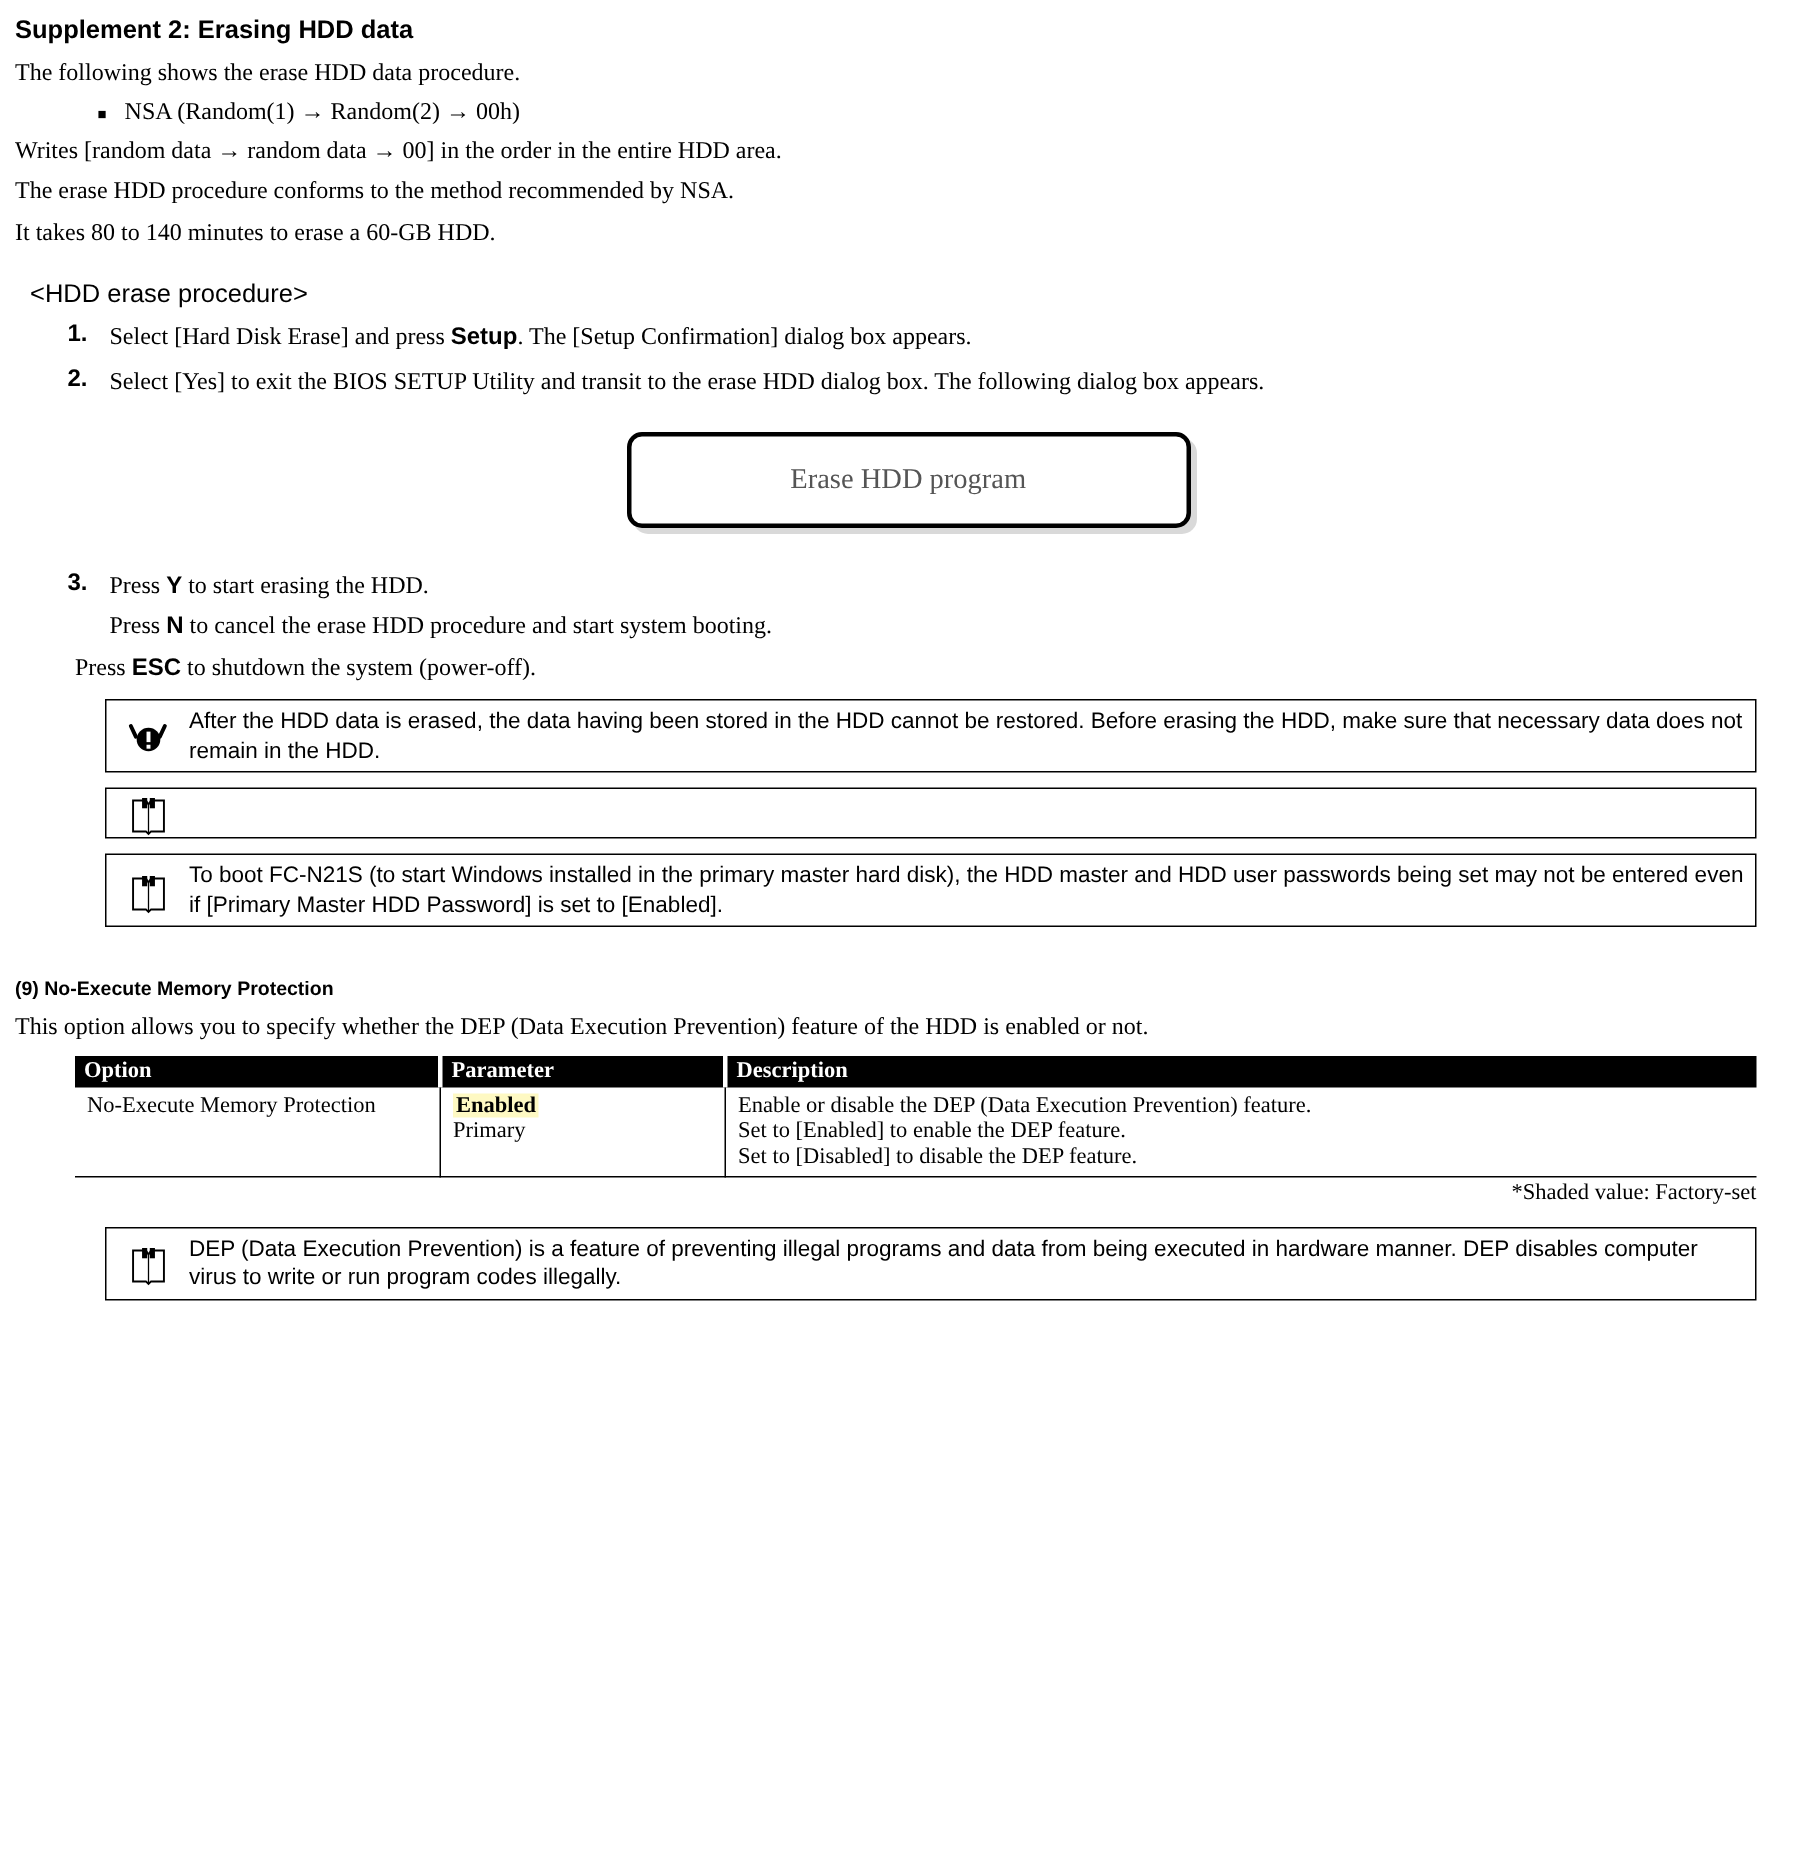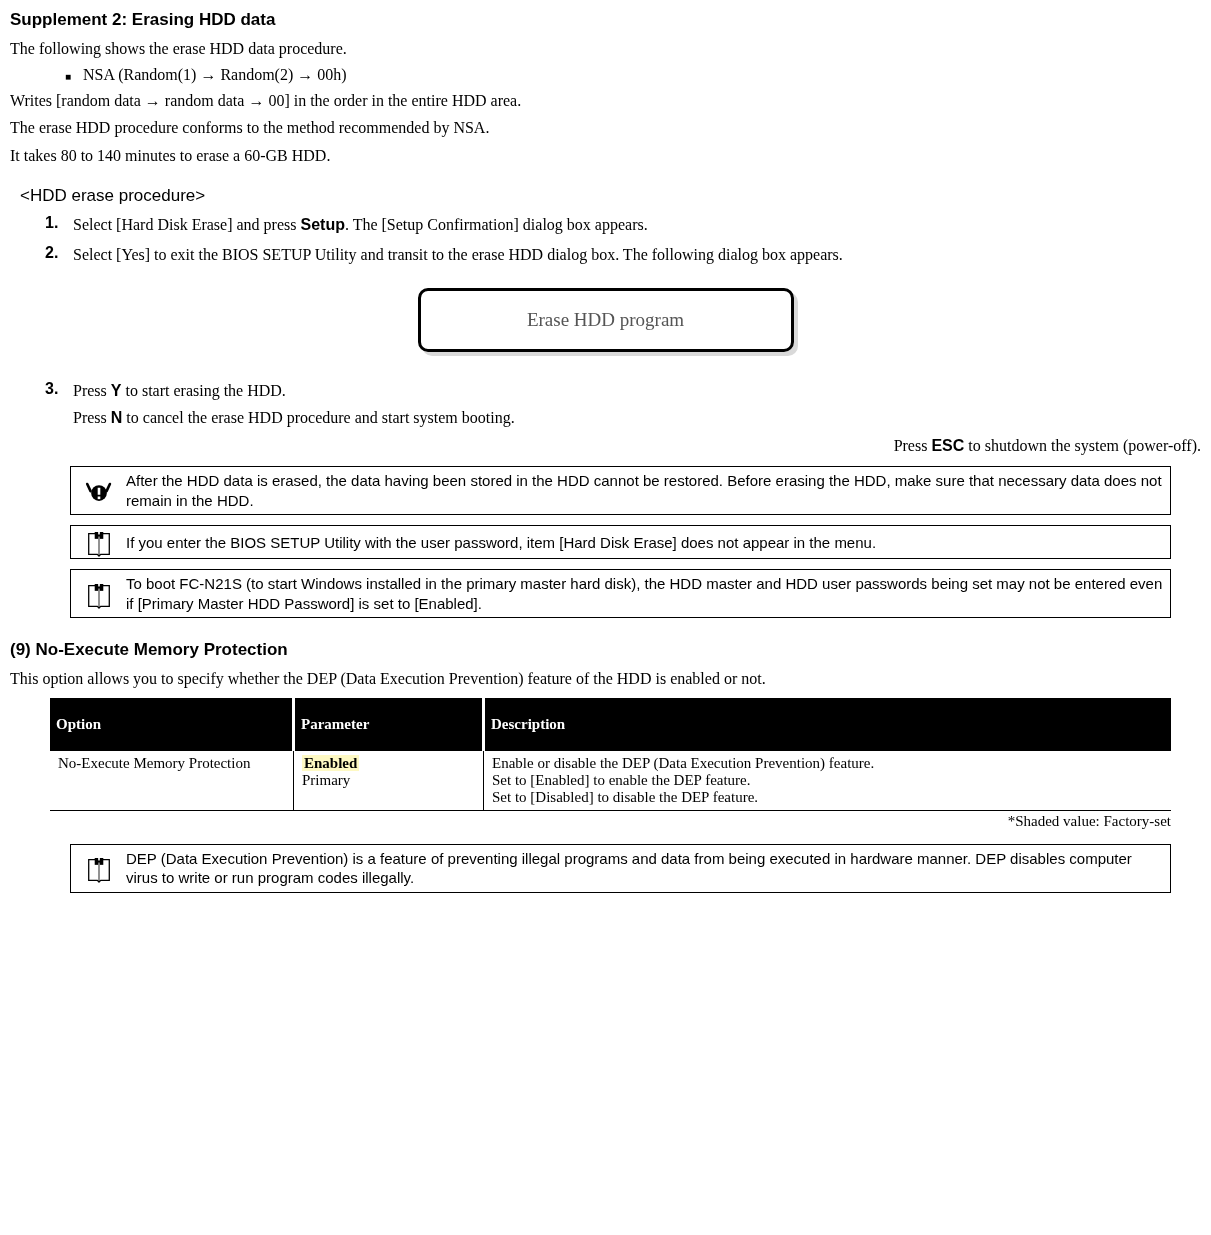"Press ESC to shutdown the" div.para { text-align: right -> none }
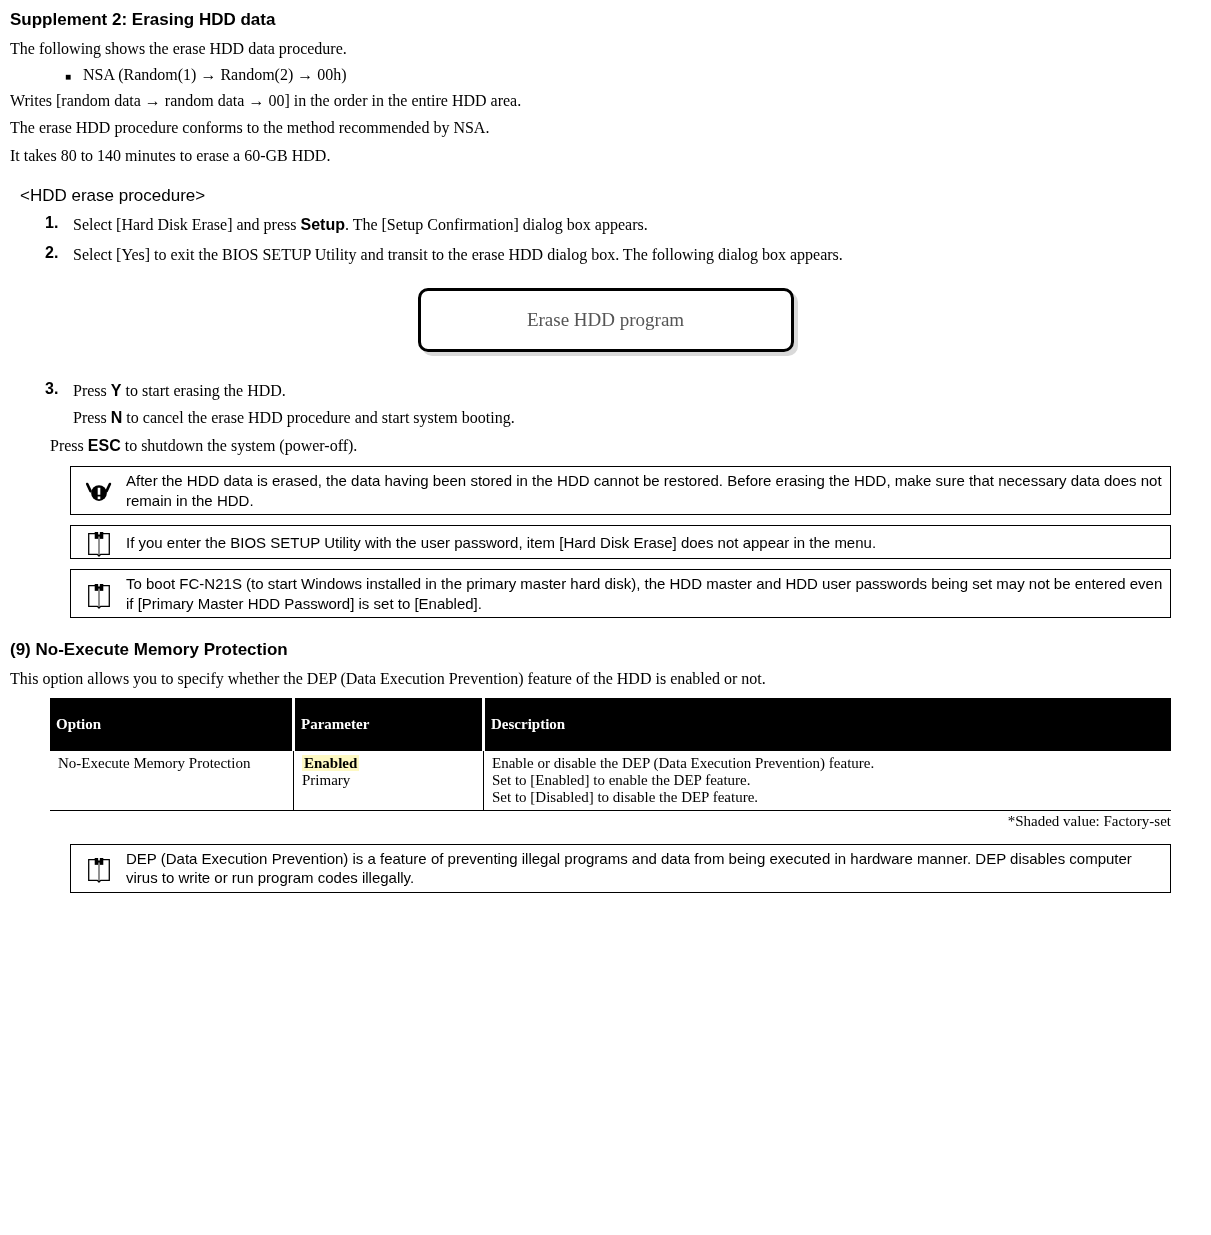"If you enter the BIOS" div.note-text-cell { html: <div>If you enter the BIOS SETUP Utility with the user password, item [Hard Disk Erase] does not appear in the menu.</div> -> none }
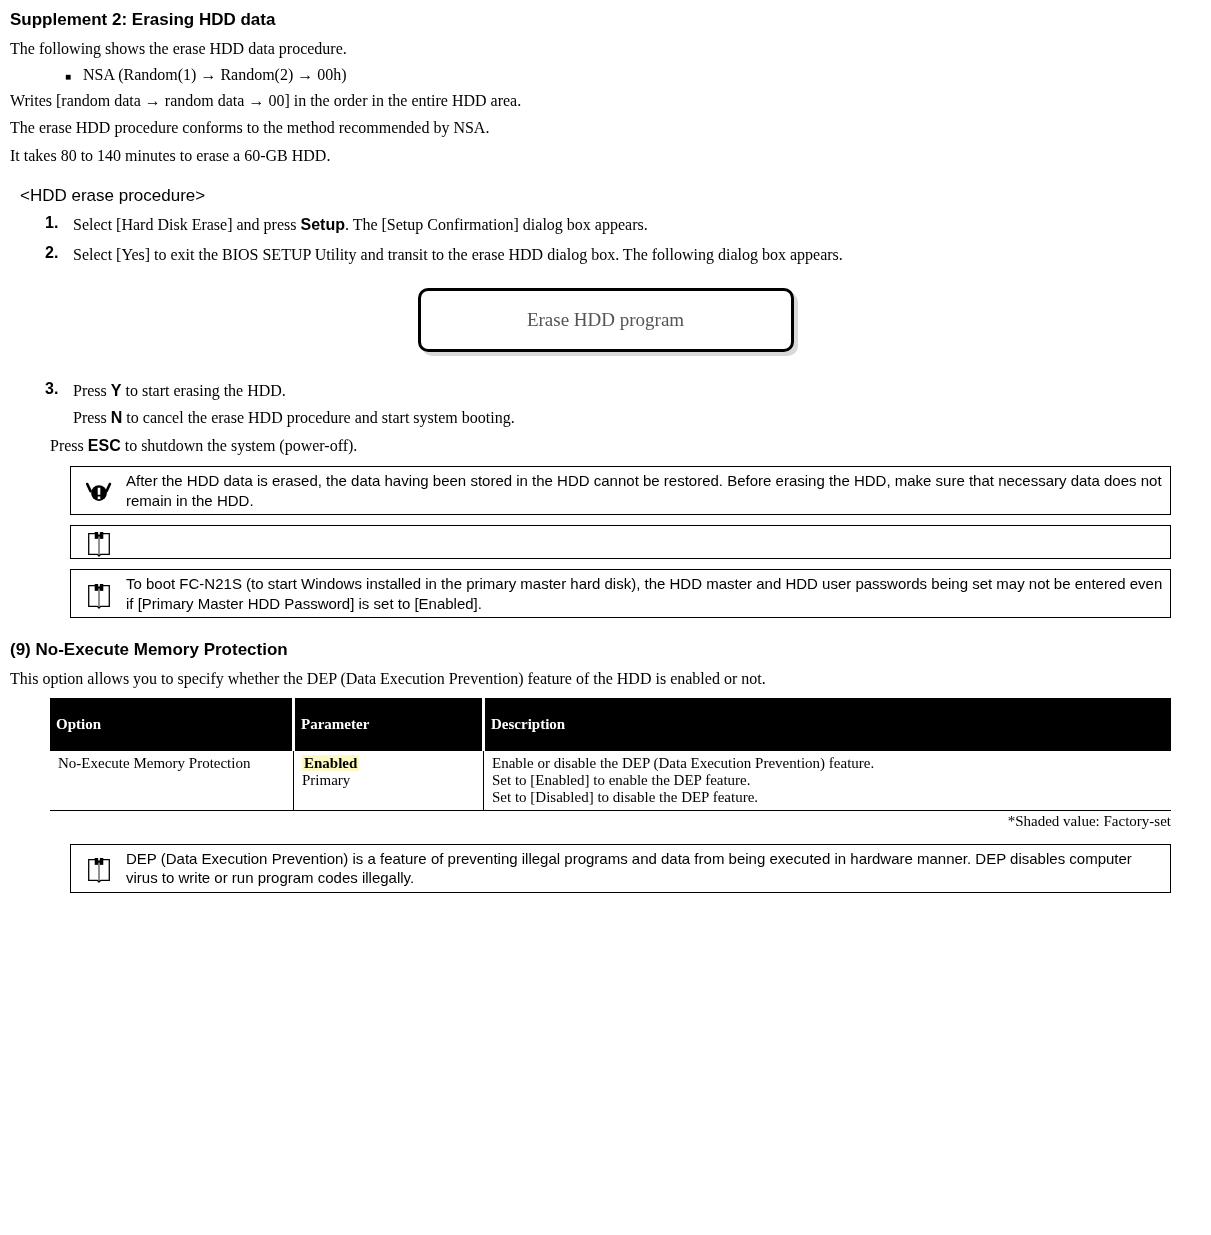"(9) No-Execute Memory Protection" .section-h { font-size: 17px -> 13px; margin-top: 22px -> 33px }
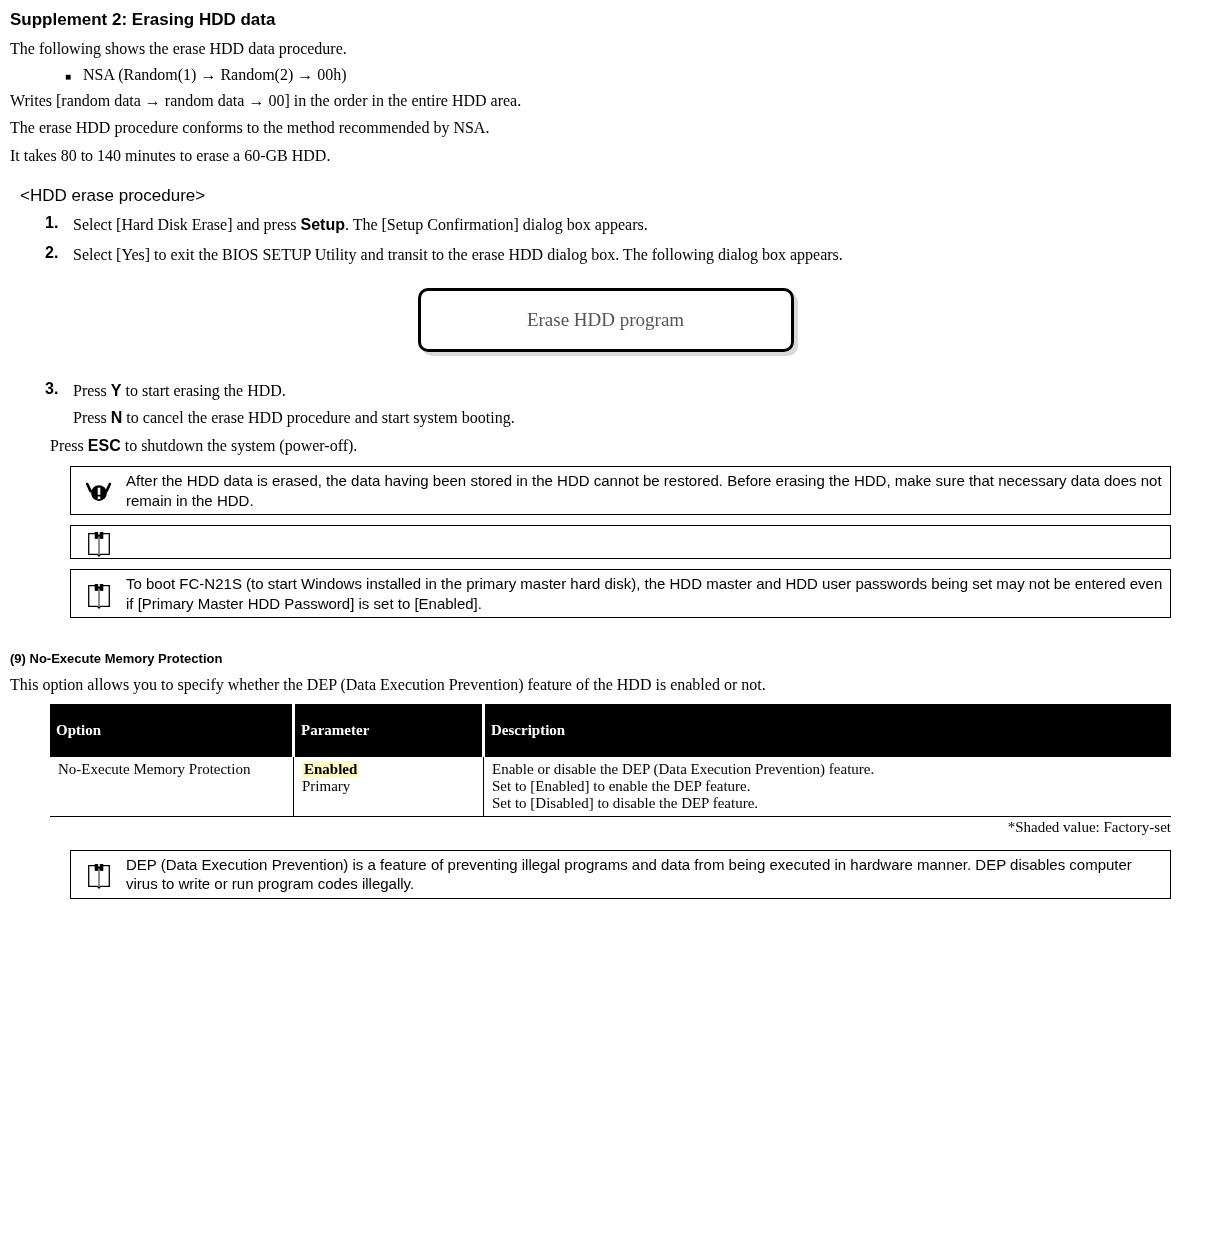"Option" table.opt th { padding: 18px 6px -> 2px 6px }
